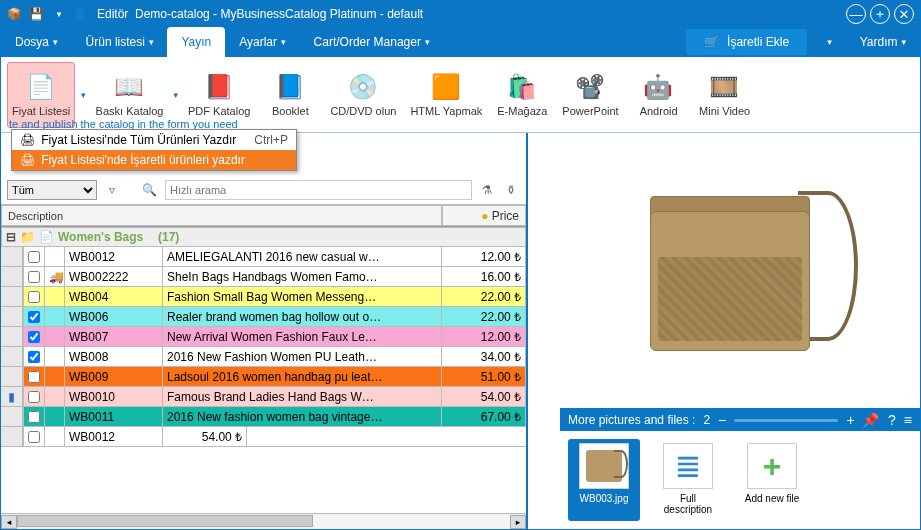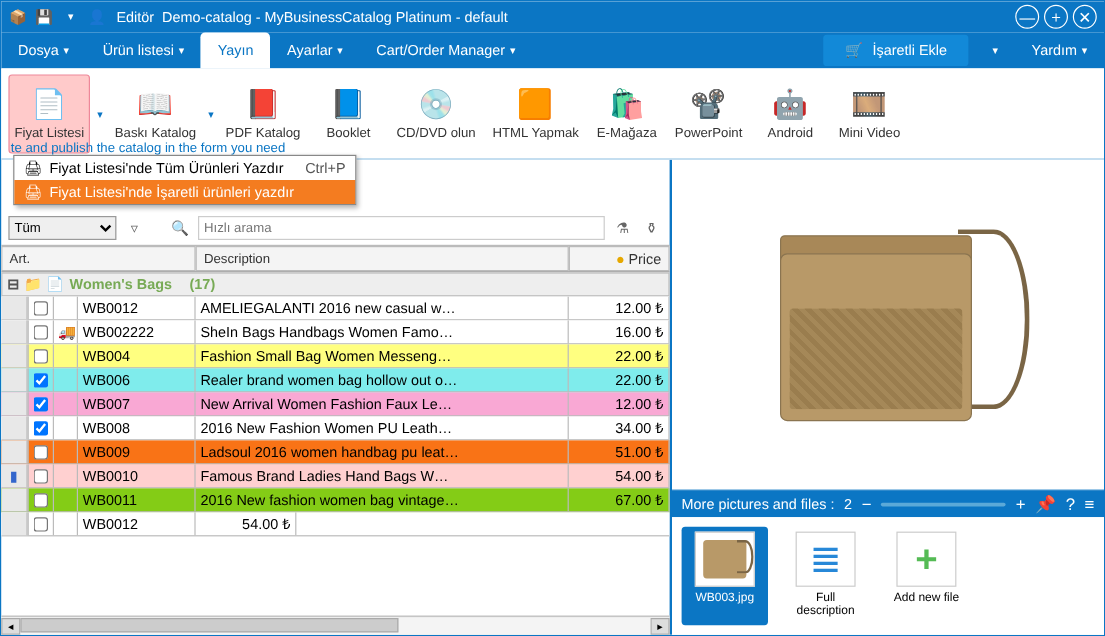"Tüm" .workarea { gap: none -> 32px }
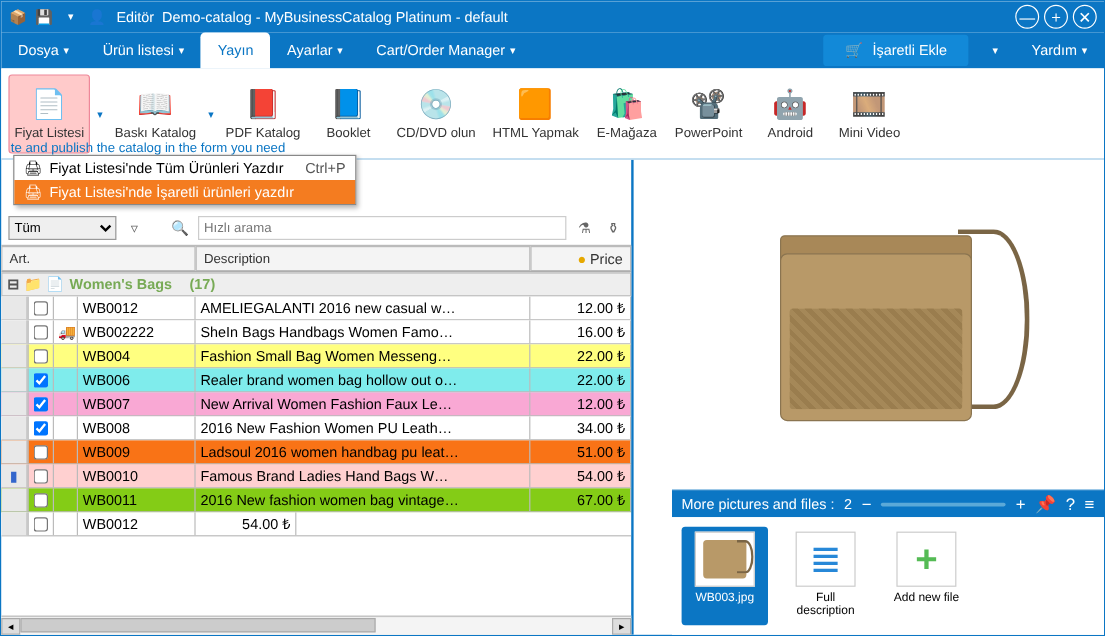"Art." div.th { html: <div>Art.</div> -> none }
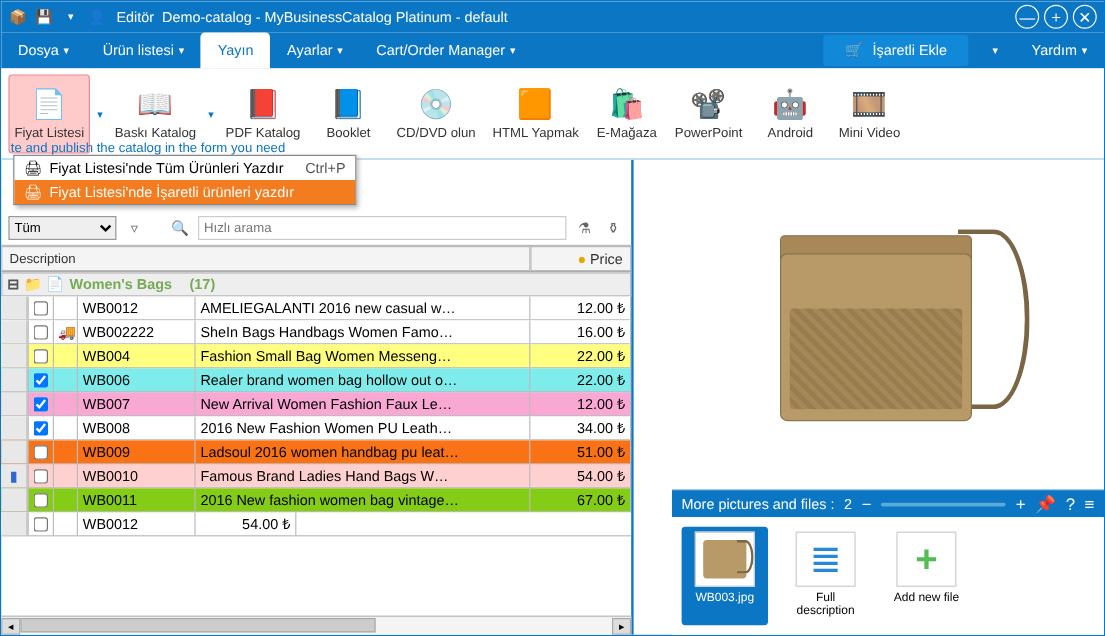"WB0011" div.trow { background: #84cc16 -> #14b8a6 }
